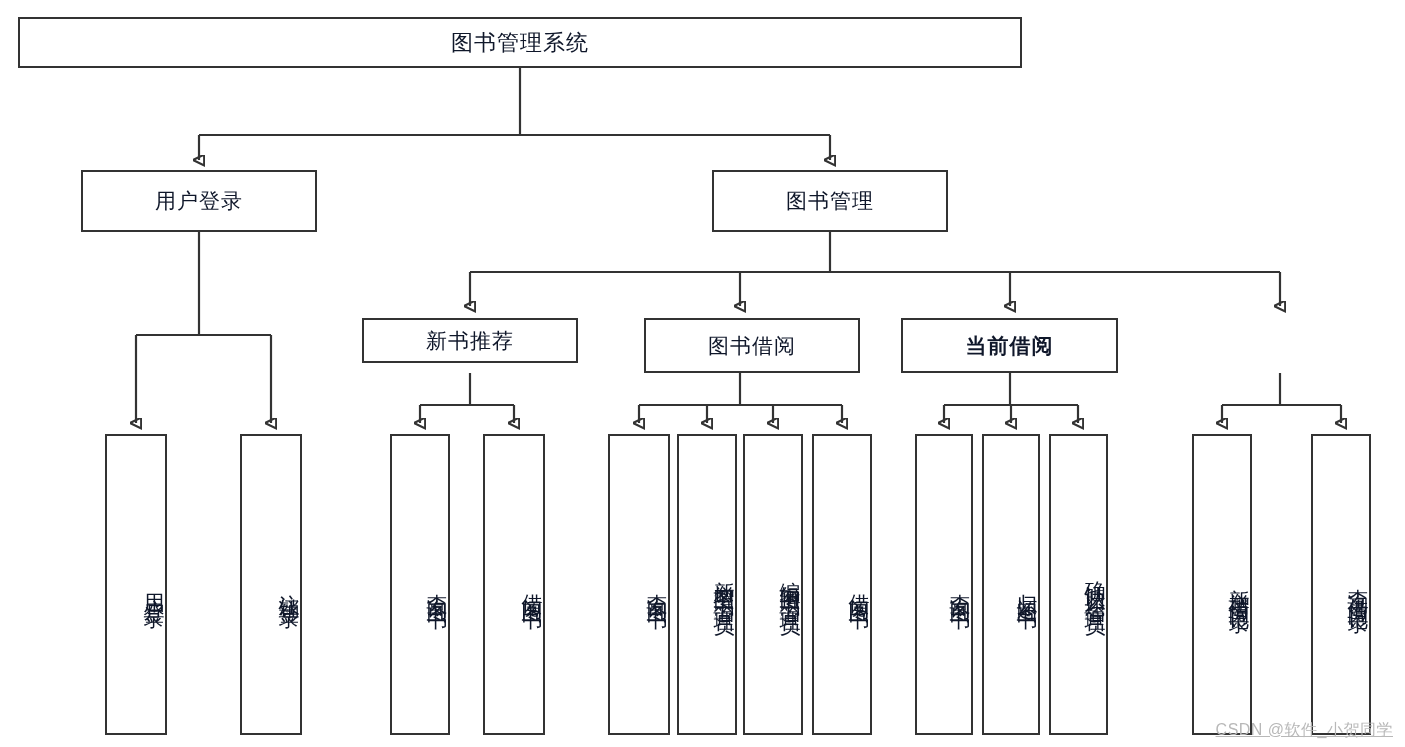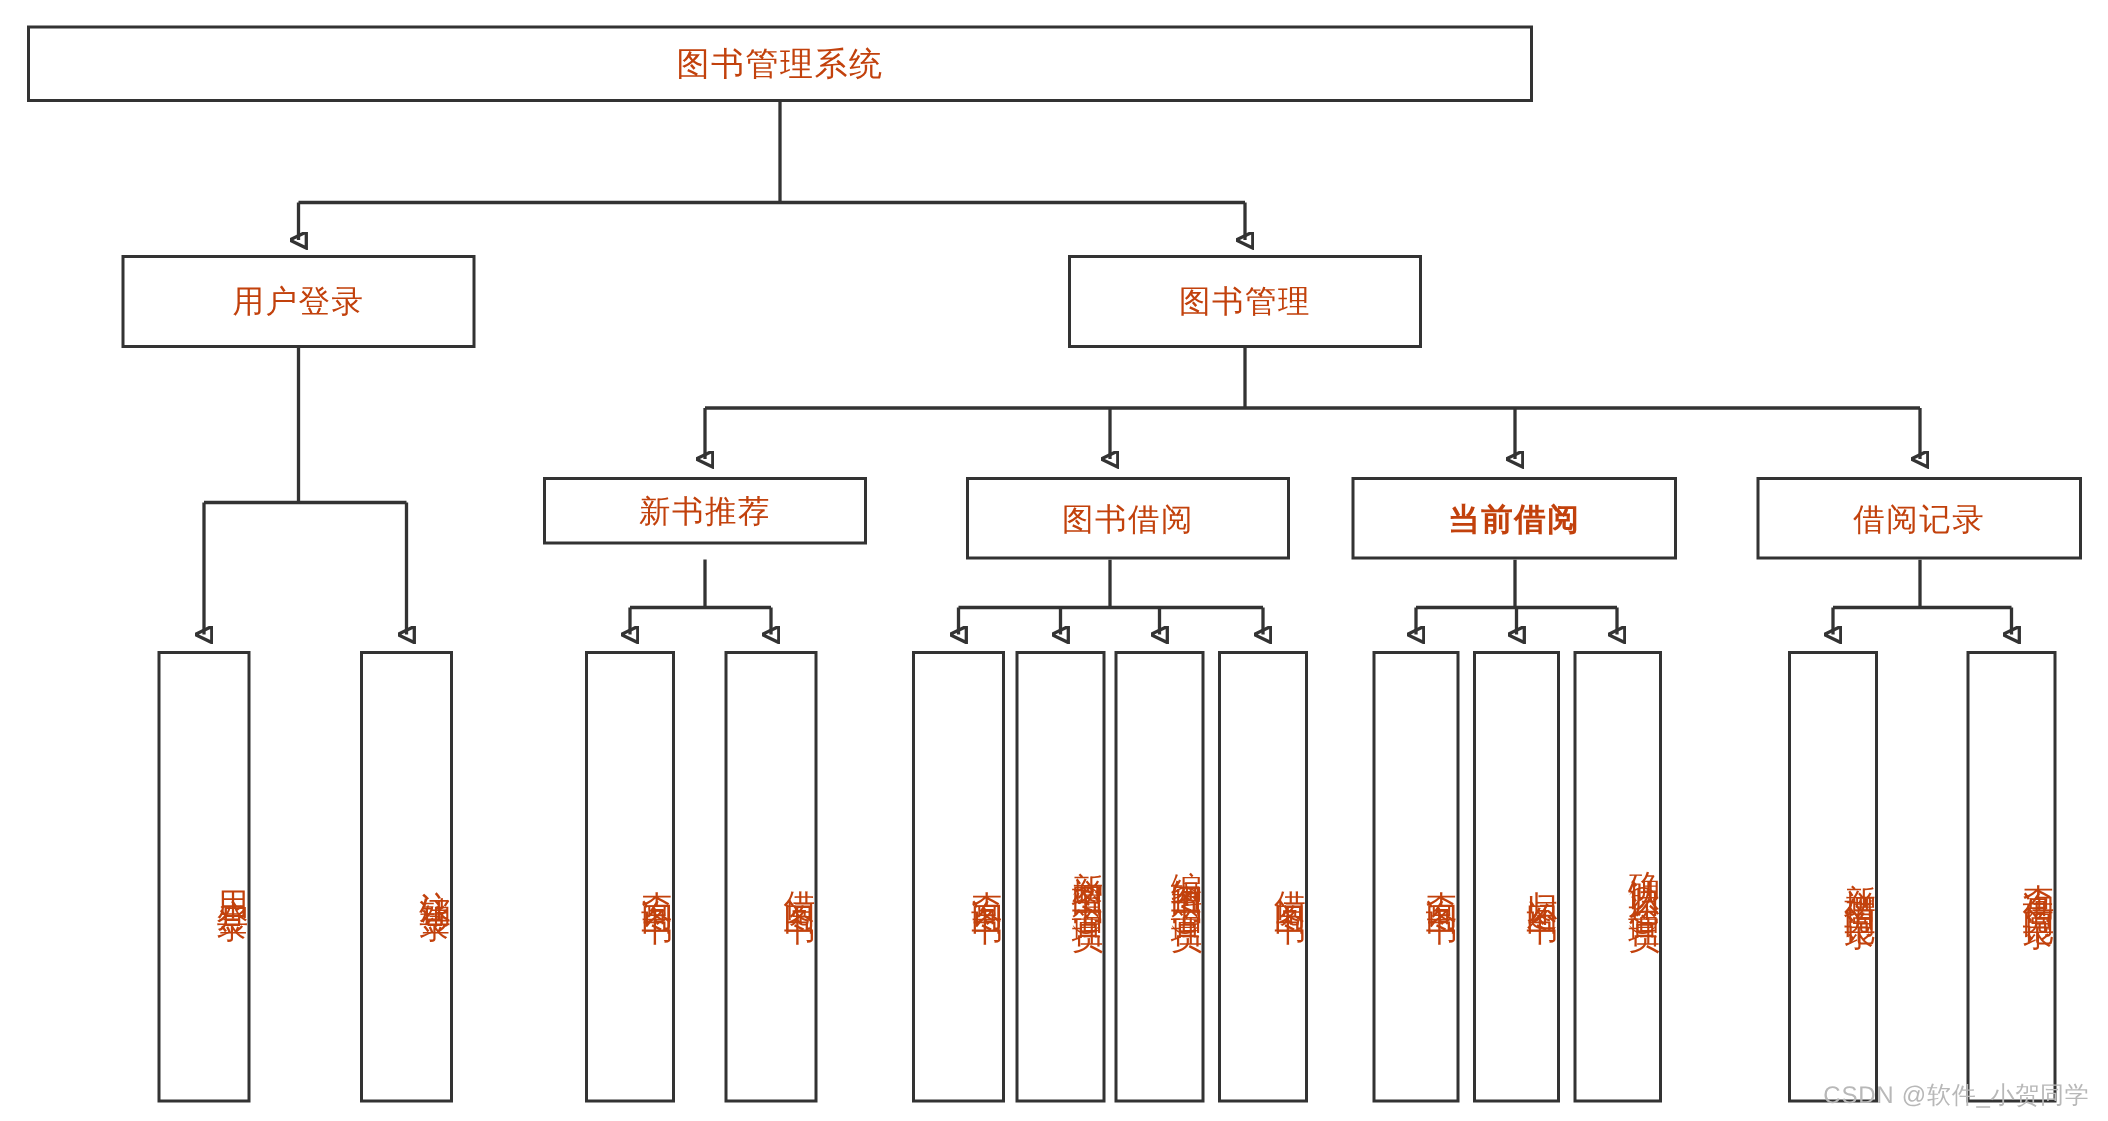"图书管理系统" .node { color: #c2410c -> #0f172a }
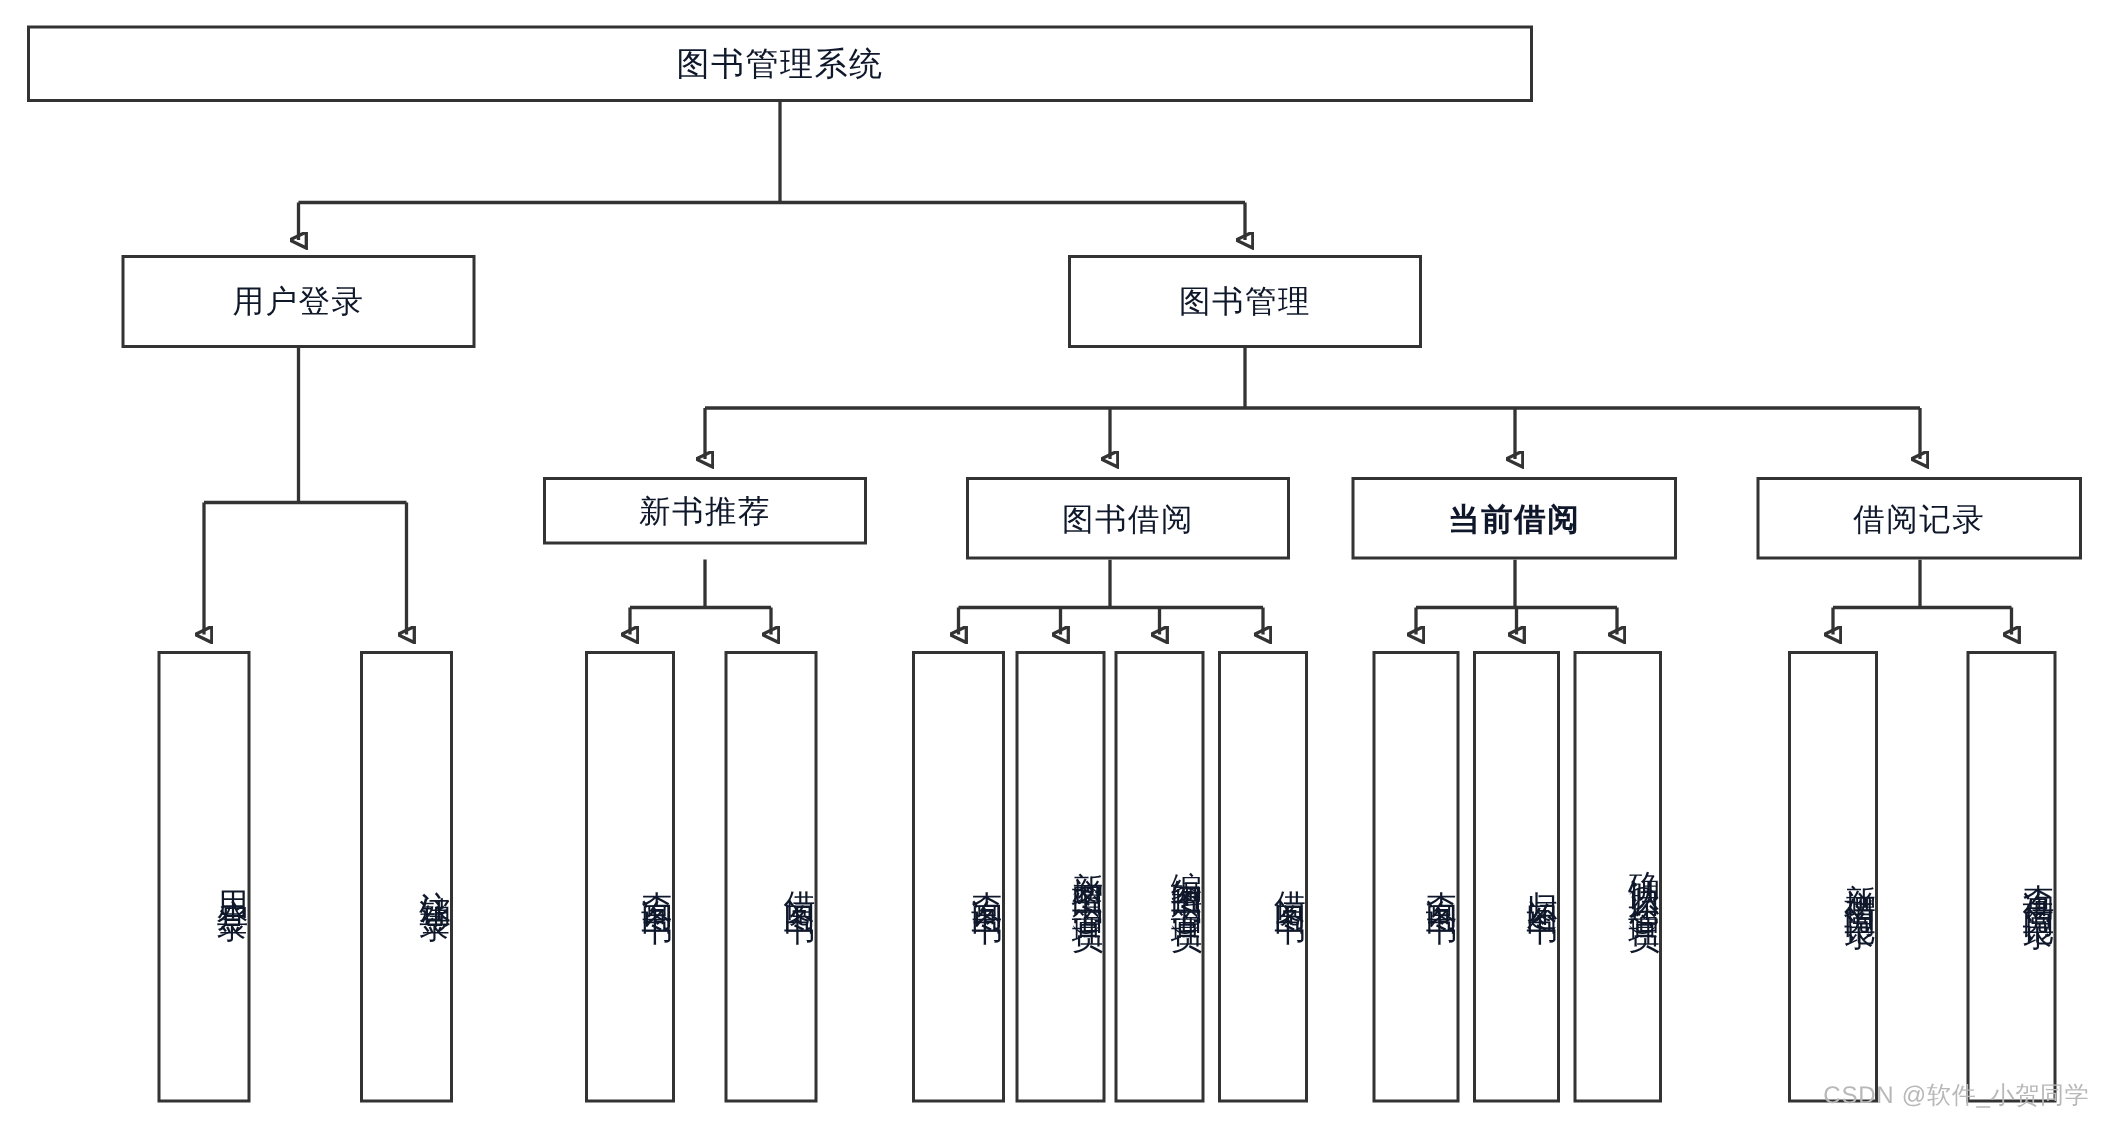"借阅记录" div.node { html: <div> <span>借阅记录</span> </div> -> none }
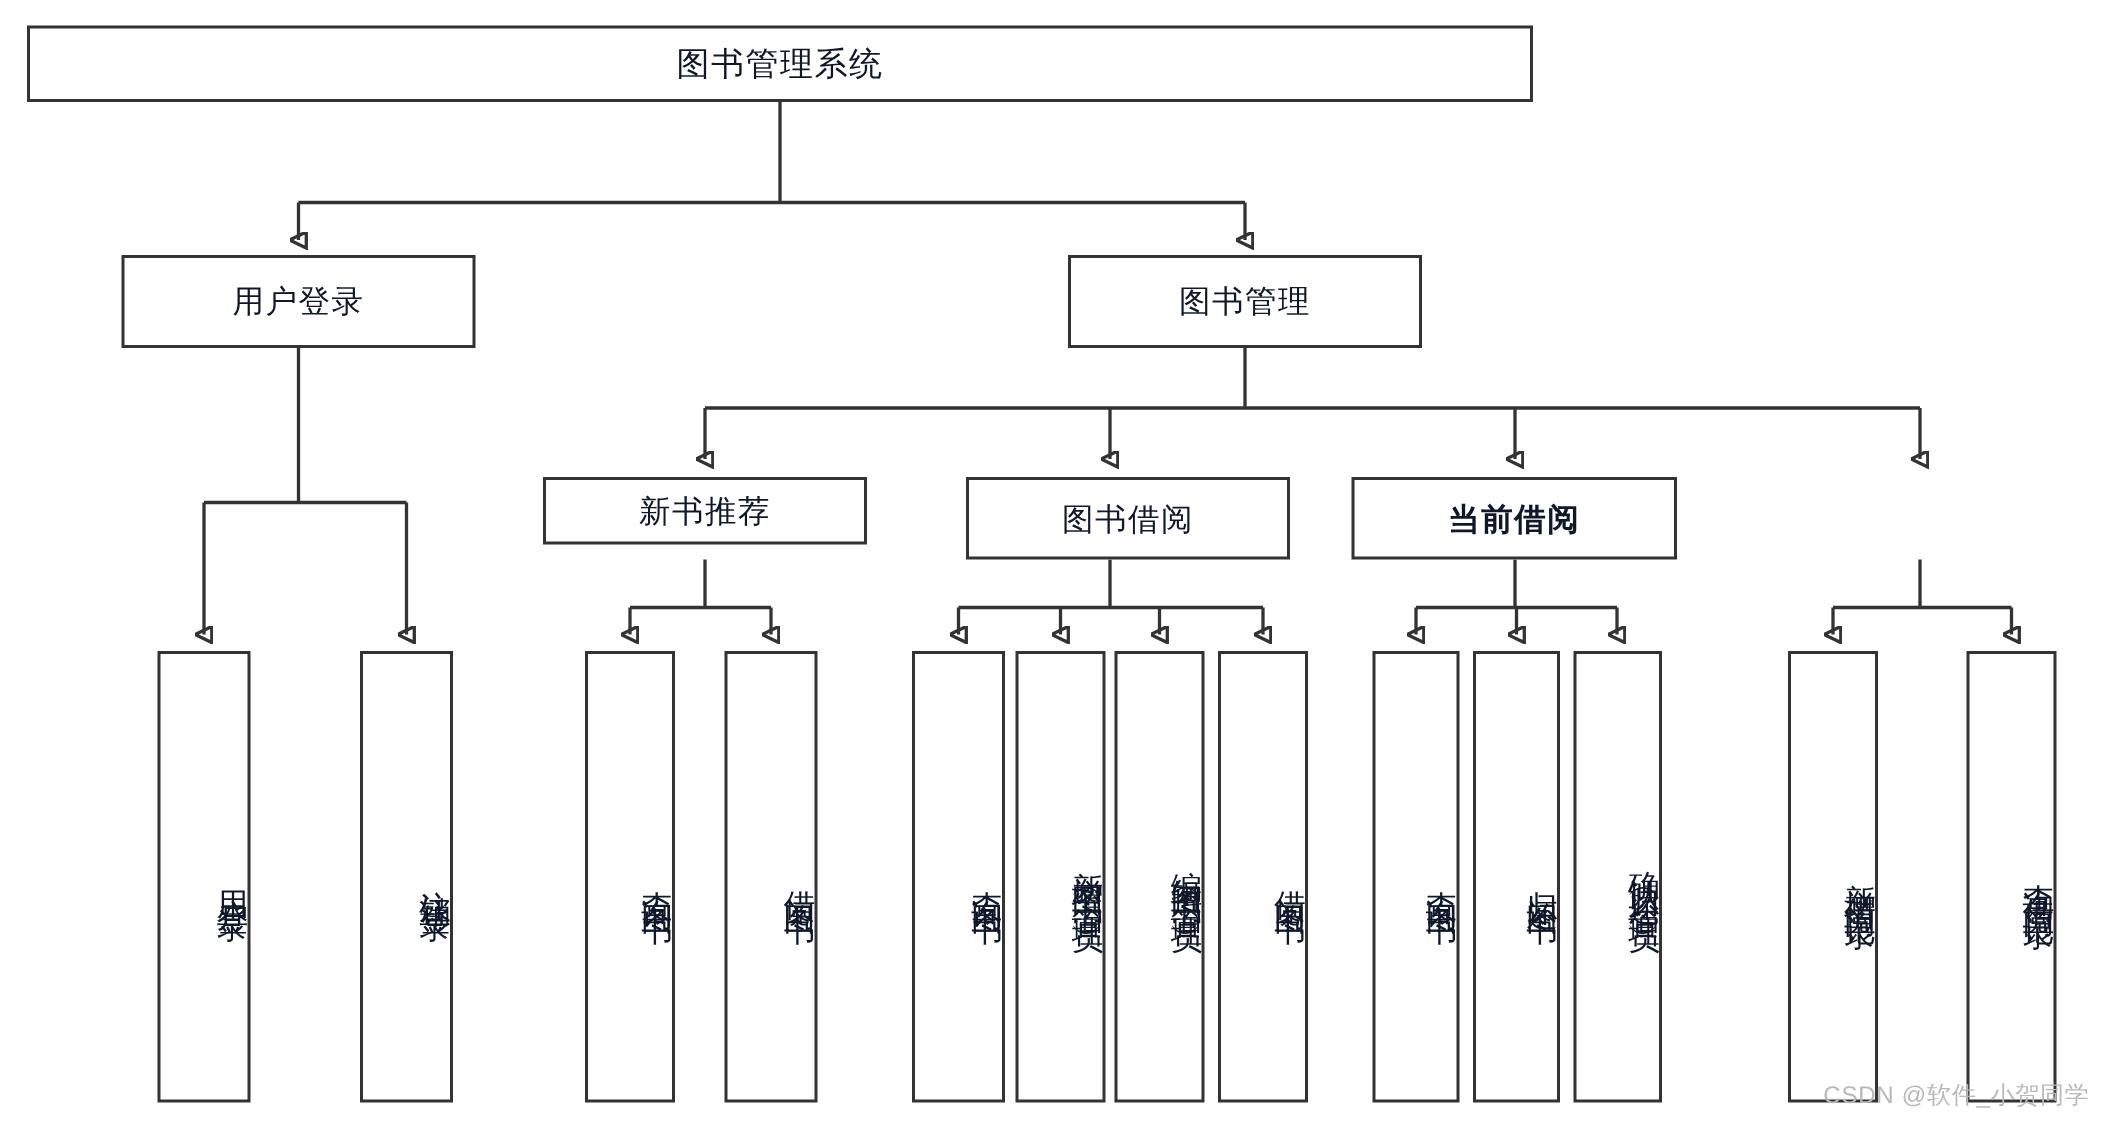"CSDN @软件_小贺同学" #watermark { text-decoration: none -> underline }
